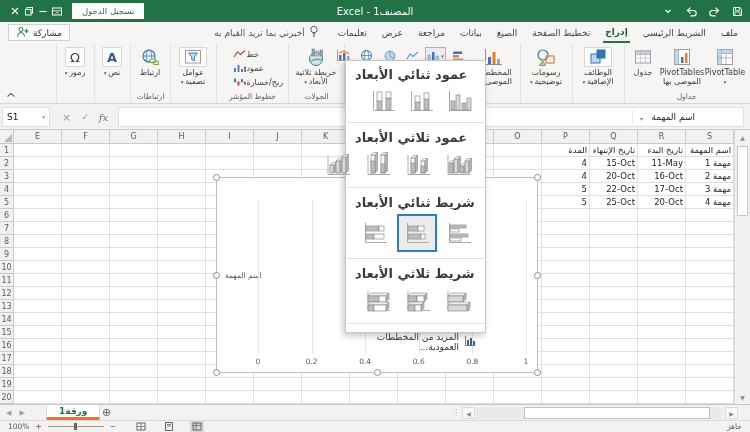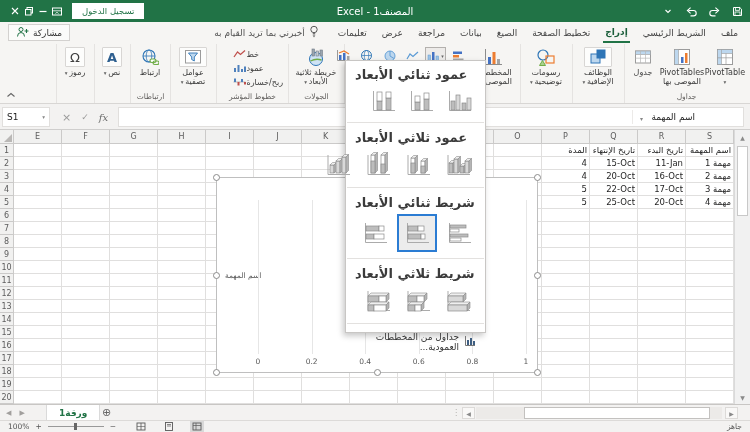"11-Jan" div.c { text: 11-Jan -> 11-May }
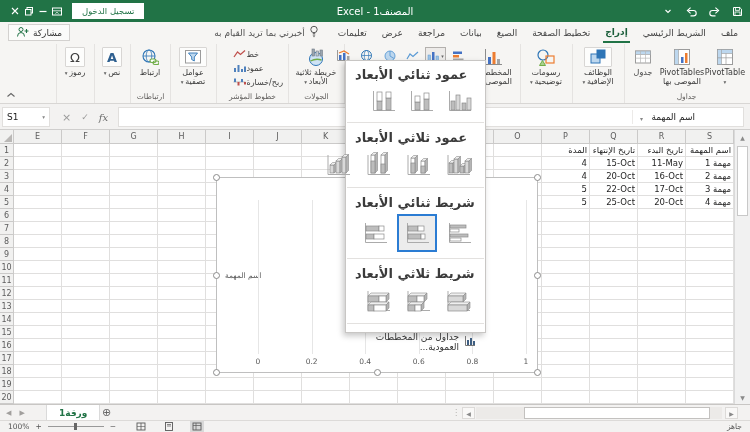"جداول من المخططات العمودية..." span { text: جداول -> المزيد }
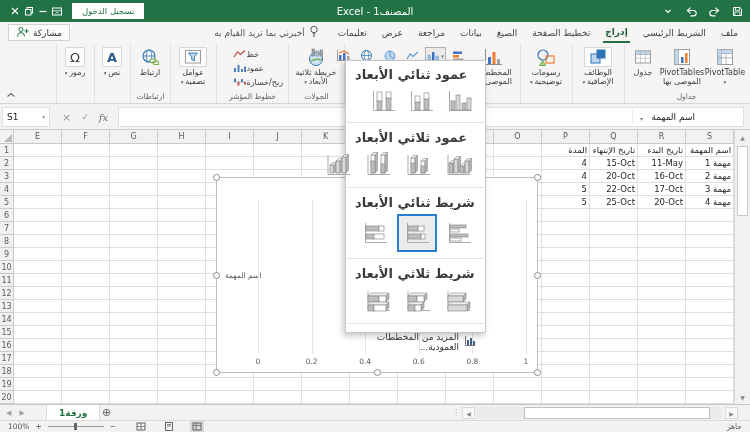"ورقة1" .stab { border-bottom: 1px solid #f97316 -> 4px solid #f97316 }
